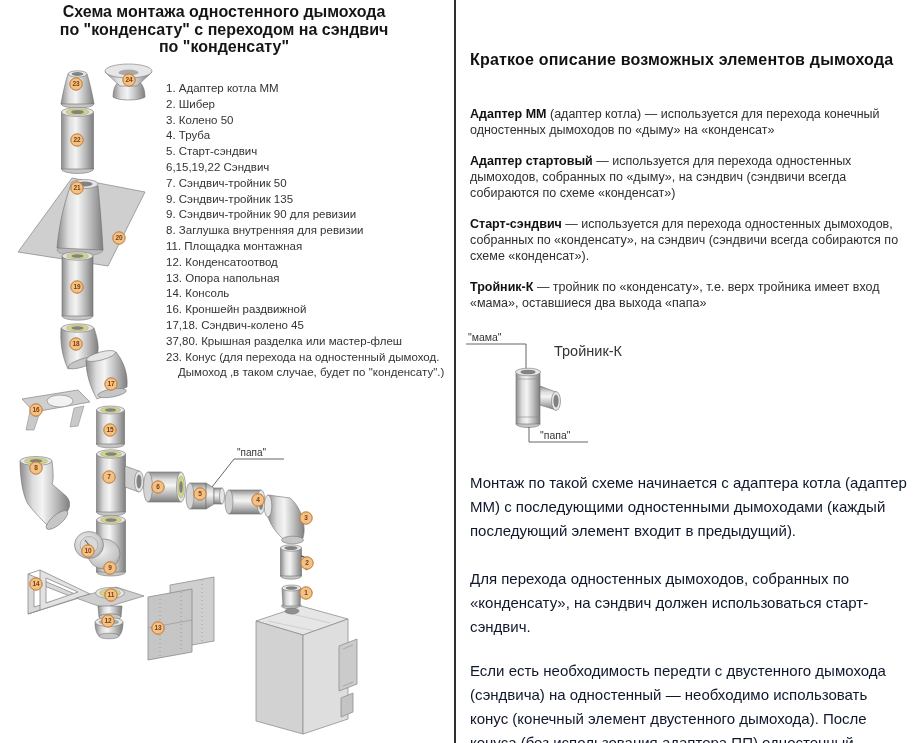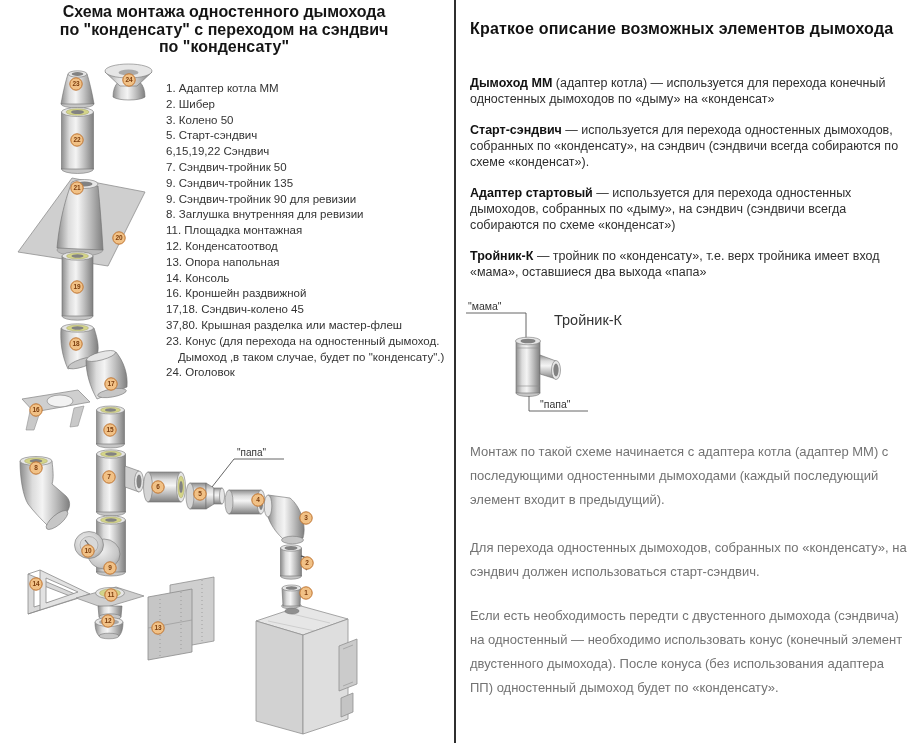"Краткое описание возможных элементов" .right-col { margin-top: none -> 31px }
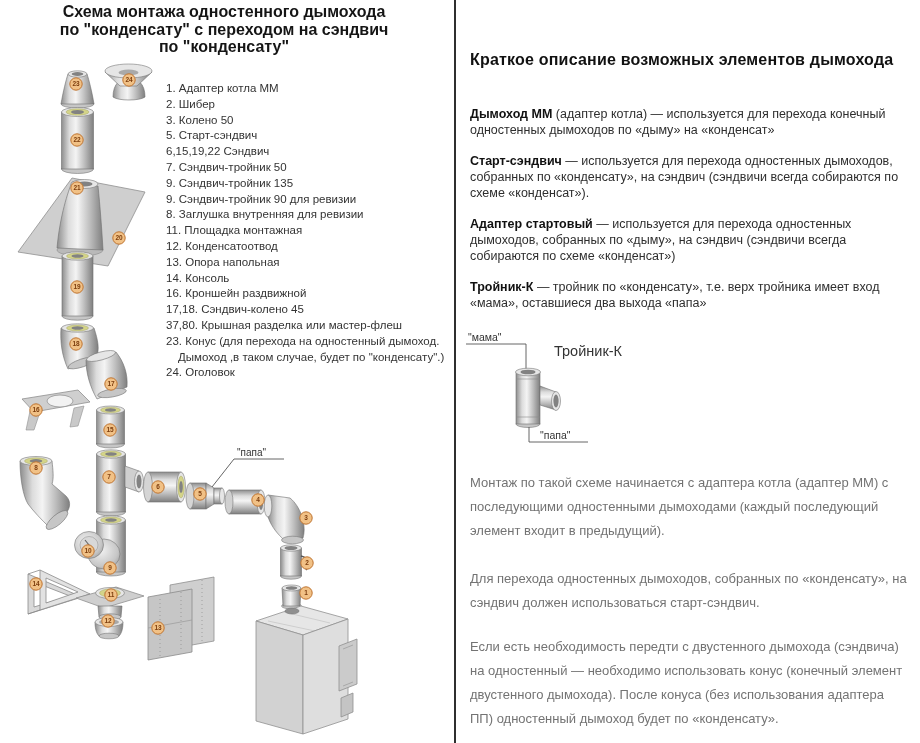"Дымоход ММ" b { text: Дымоход -> Адаптер }
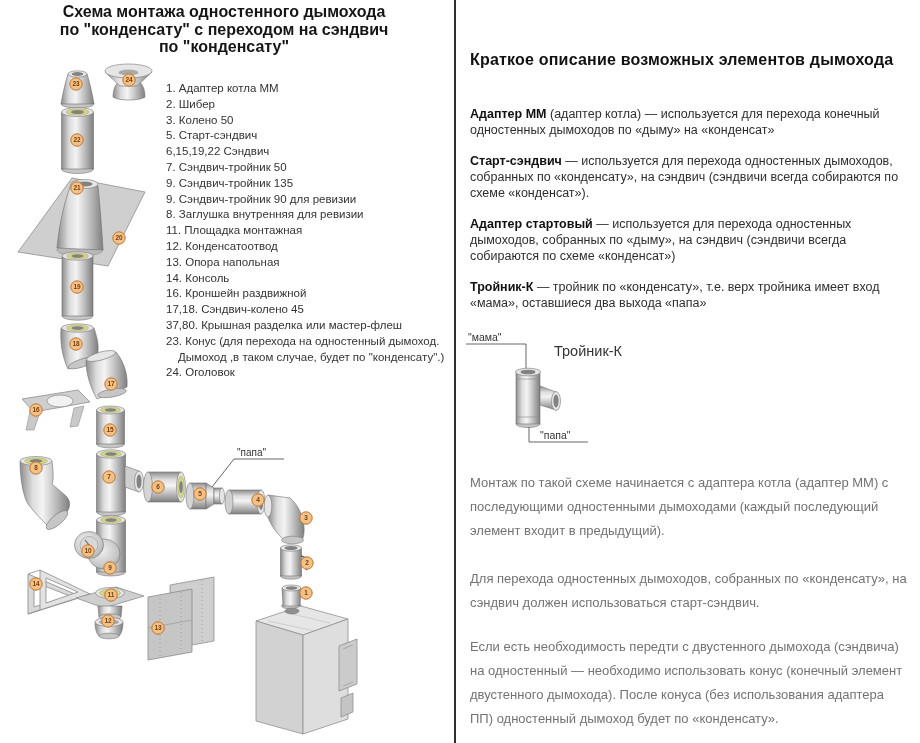"4. Труба" li { html: none -> <li>4. Труба</li> }
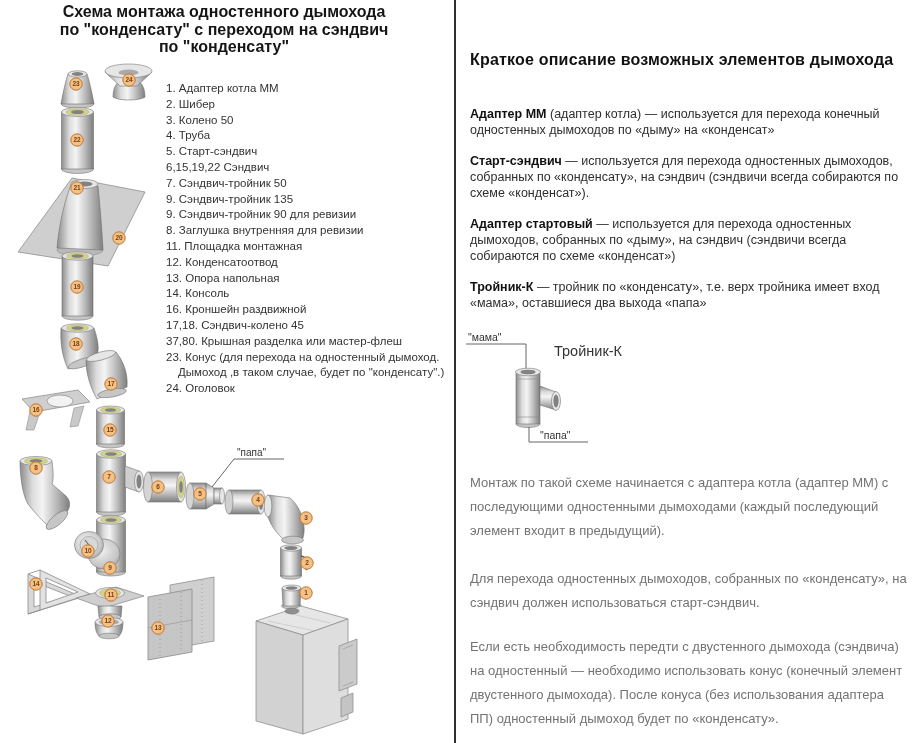"Старт-сэндвич — используется для" div.entry { order: before "Адаптер стартовый — используется для" -> after "Адаптер стартовый — используется для" }
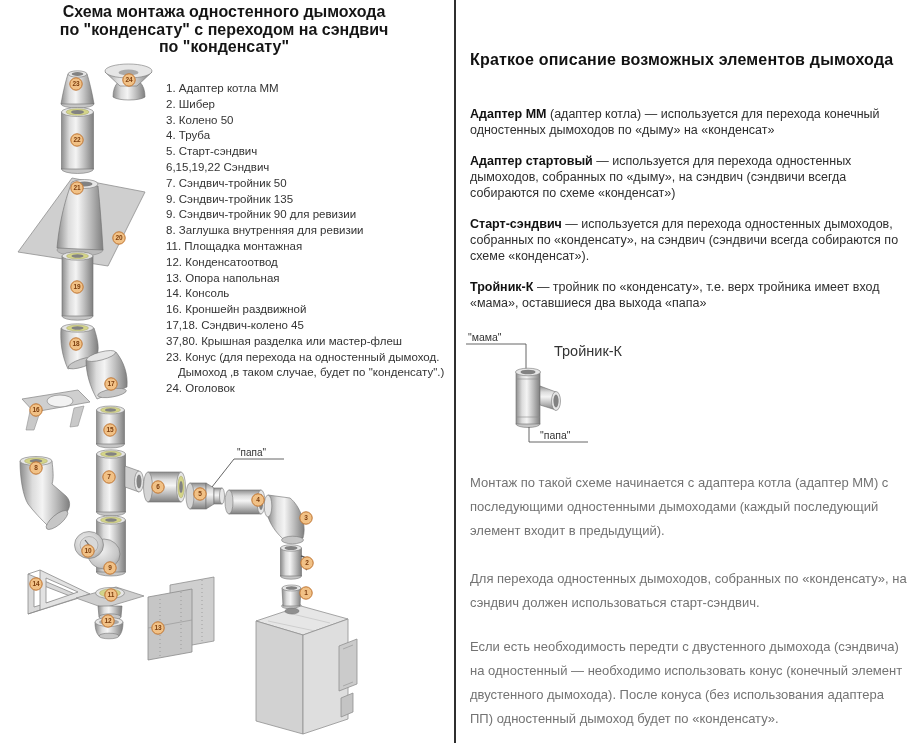"24. Оголовок" li { html: <li>24. Оголовок</li> -> none }
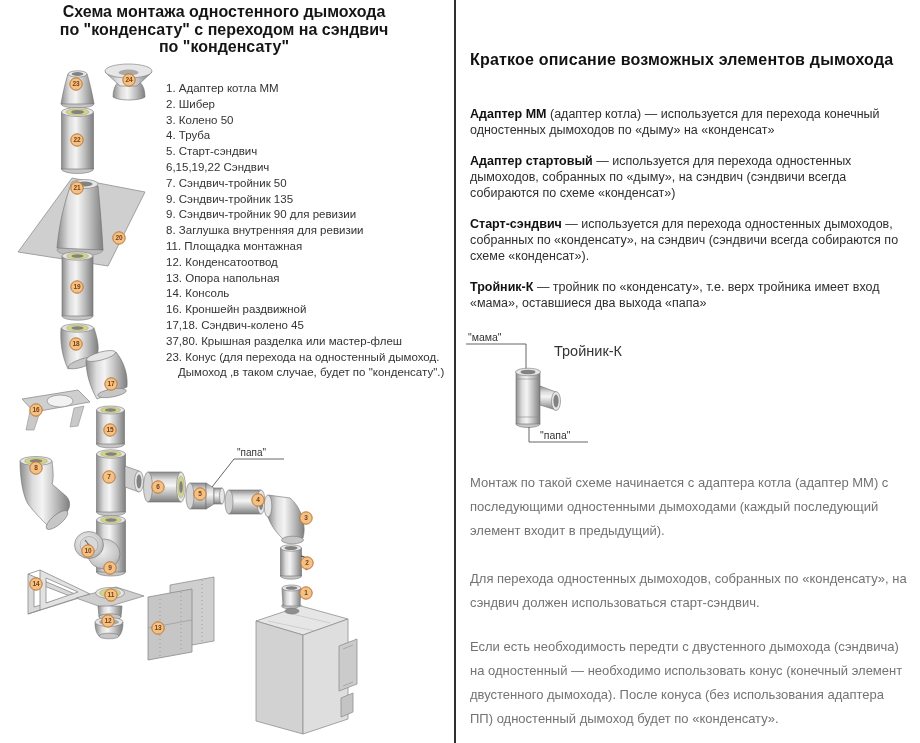"Монтаж по такой схеме начинается" .scheme-p { color: #737373 -> #0f172a; font-size: 13px -> 15px }
